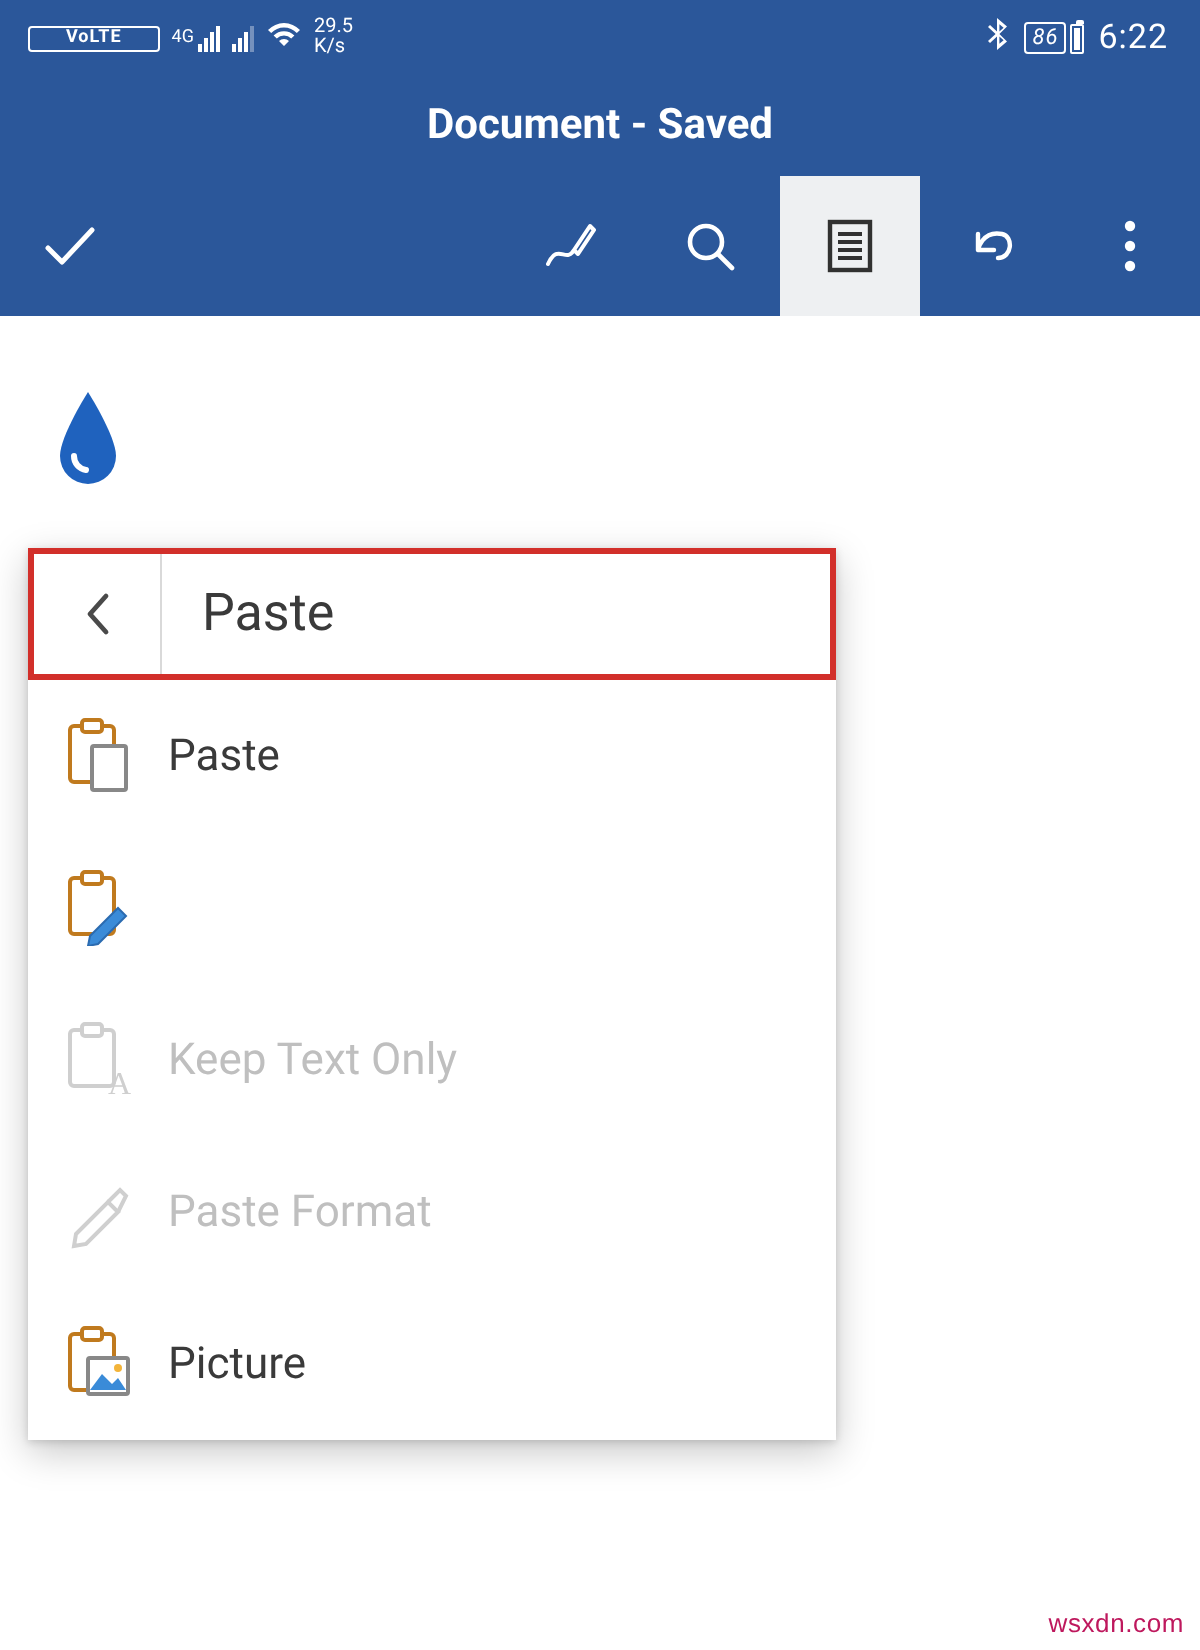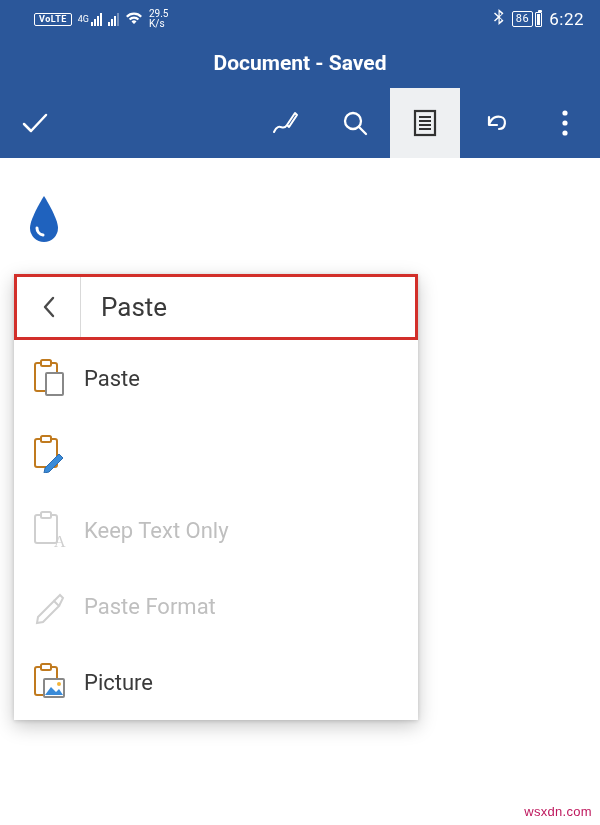"VoLTE" .volte-badge { margin-left: 20px -> none; padding: 0 4px -> 0 18px }
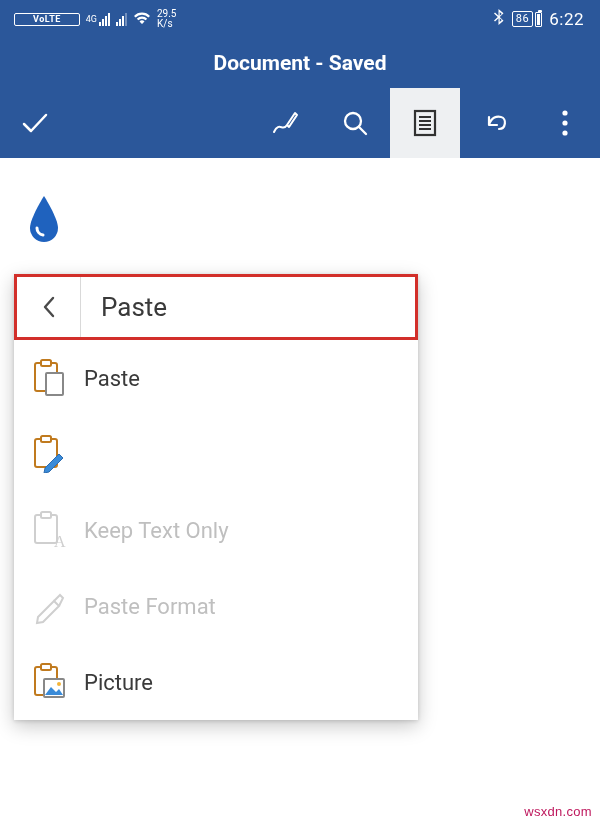"86" .batt-pct { font-style: none -> italic }
